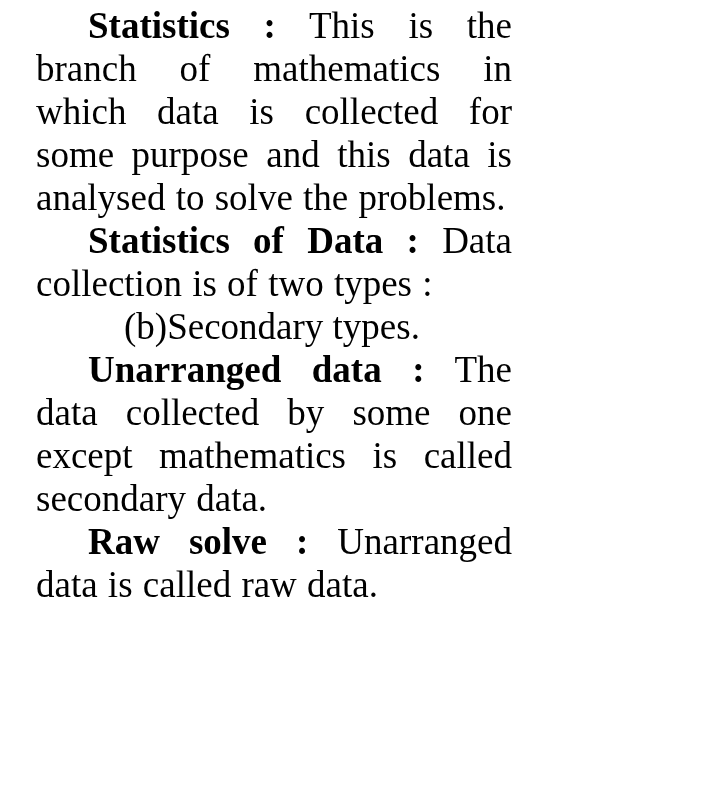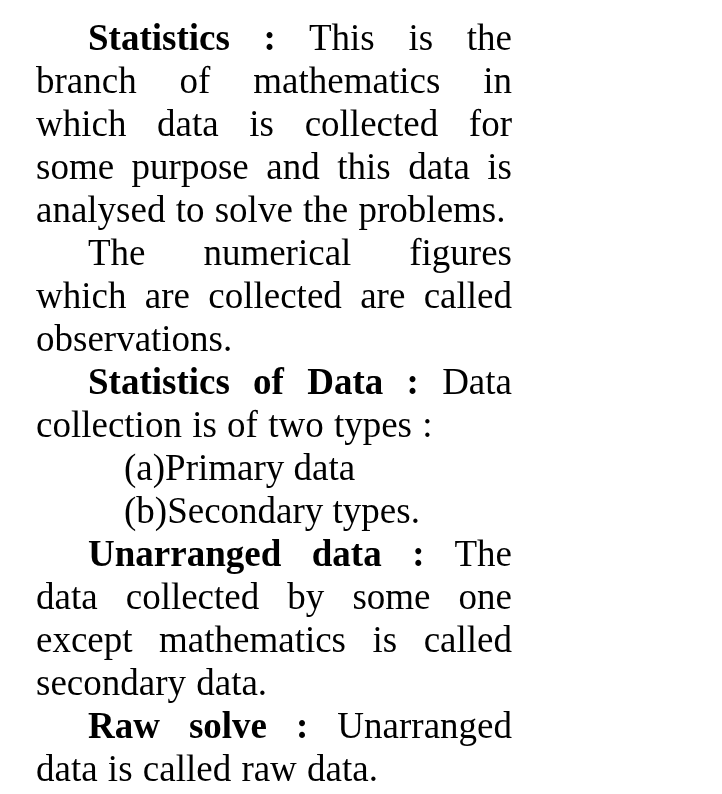"Statistics : This is the" .page { padding: 16px 80px 0 36px -> 4px 80px 0 36px }
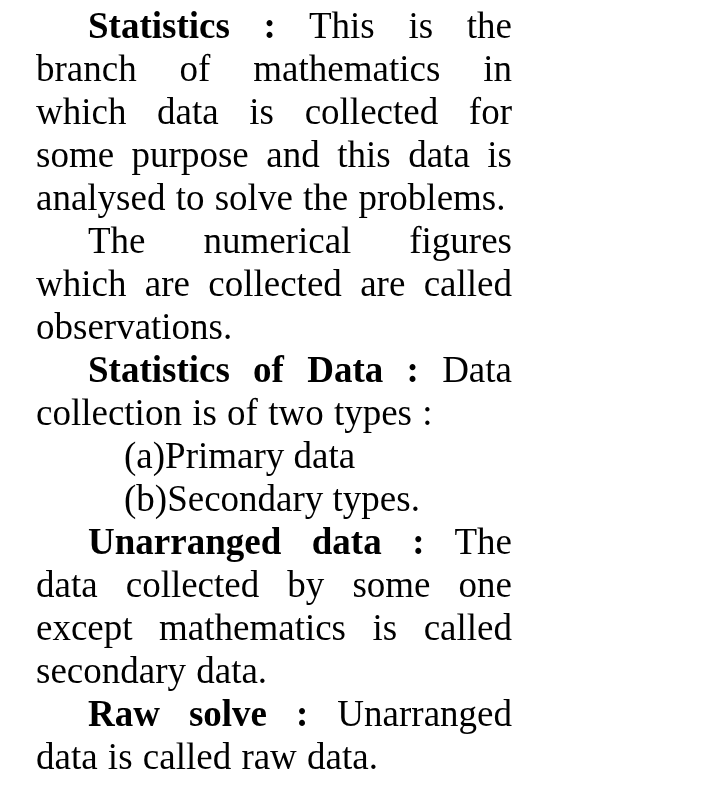"The numerical figures which are" p.para { html: <p><span>The numerical figures which are collected are called observations.</span></p> -> none }
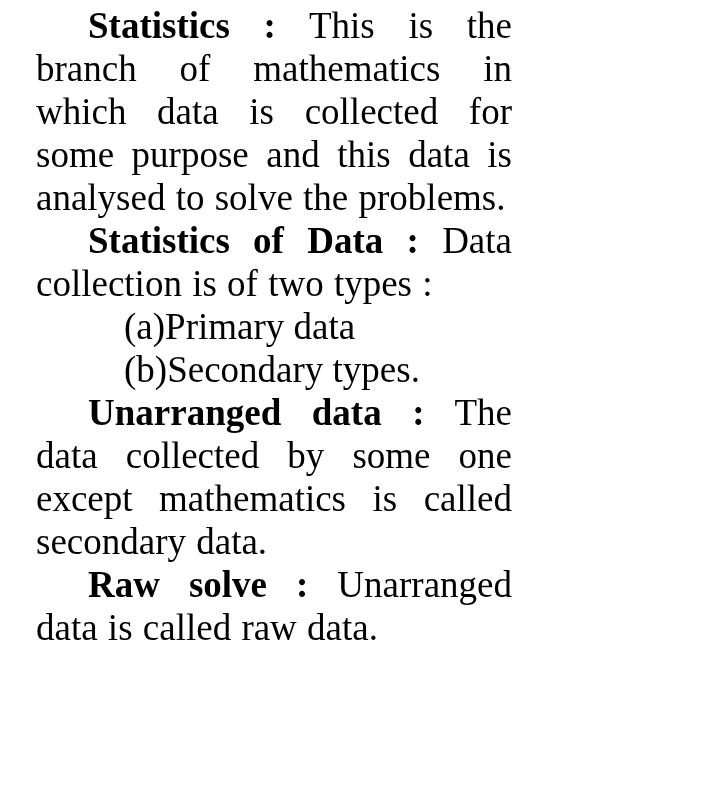"(a)Primary data" p.li { html: <p><span>(a)</span><span>Primary data</span></p> -> none }
